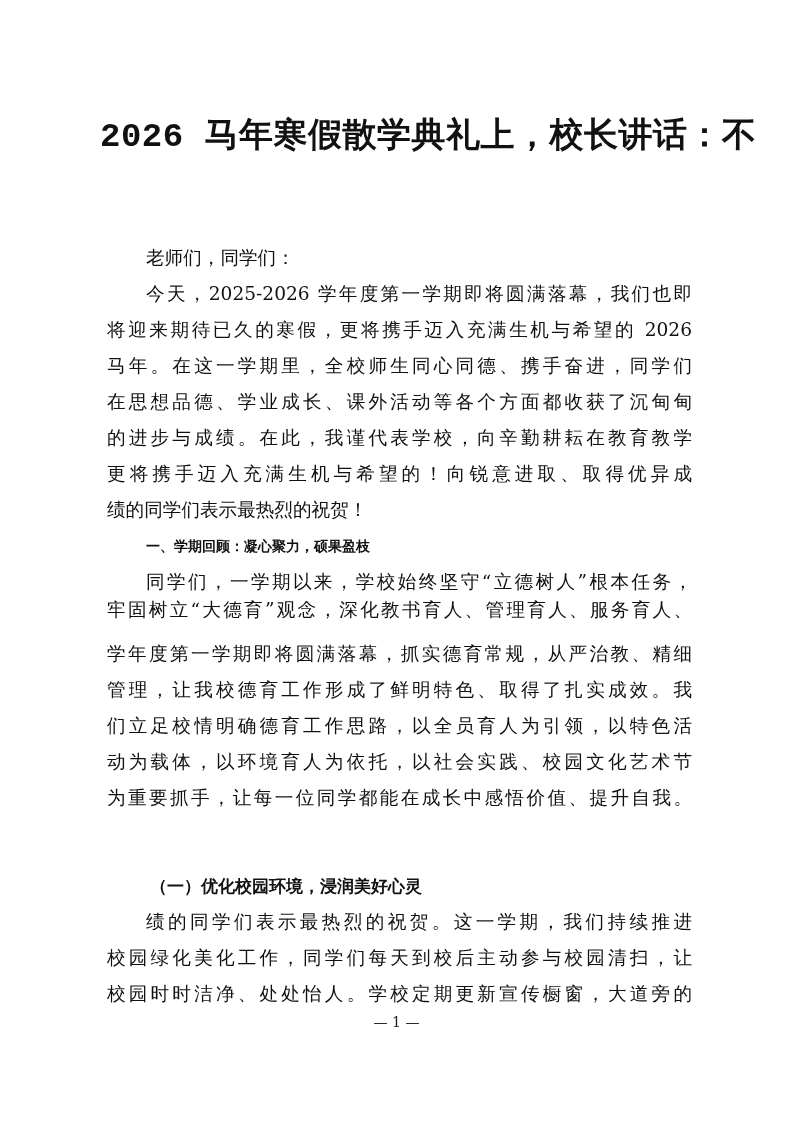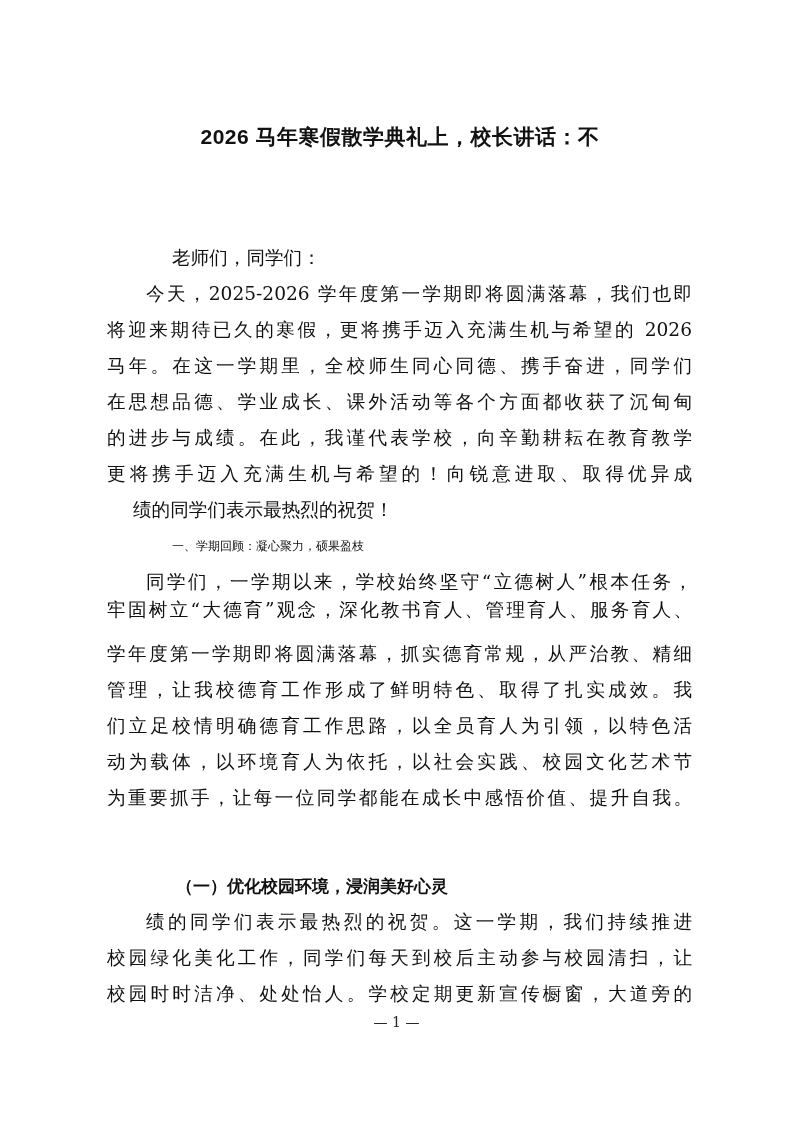"2026 马年寒假散学典礼上，校长讲话：不" .title { font-family: Liberation Sans, sans-serif -> Liberation Mono, monospace; font-size: 21px -> 34px }
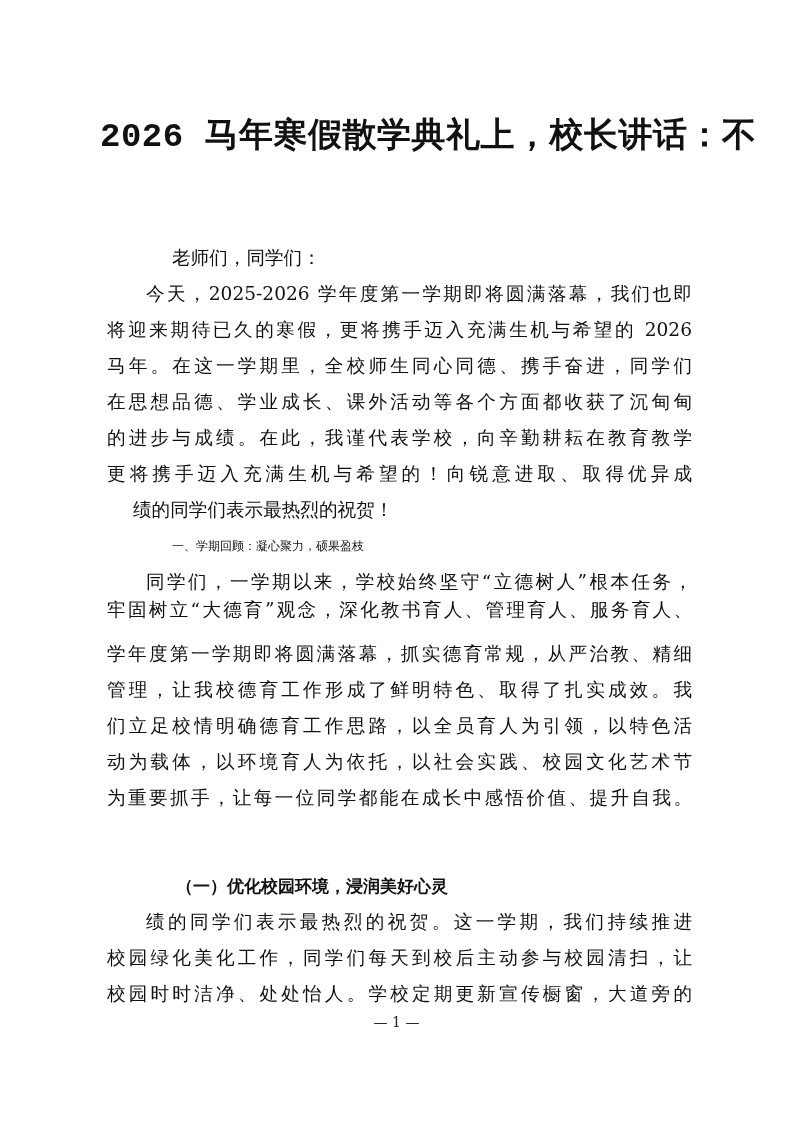"老师们，同学们：" .line.short { margin-left: 26px -> none }
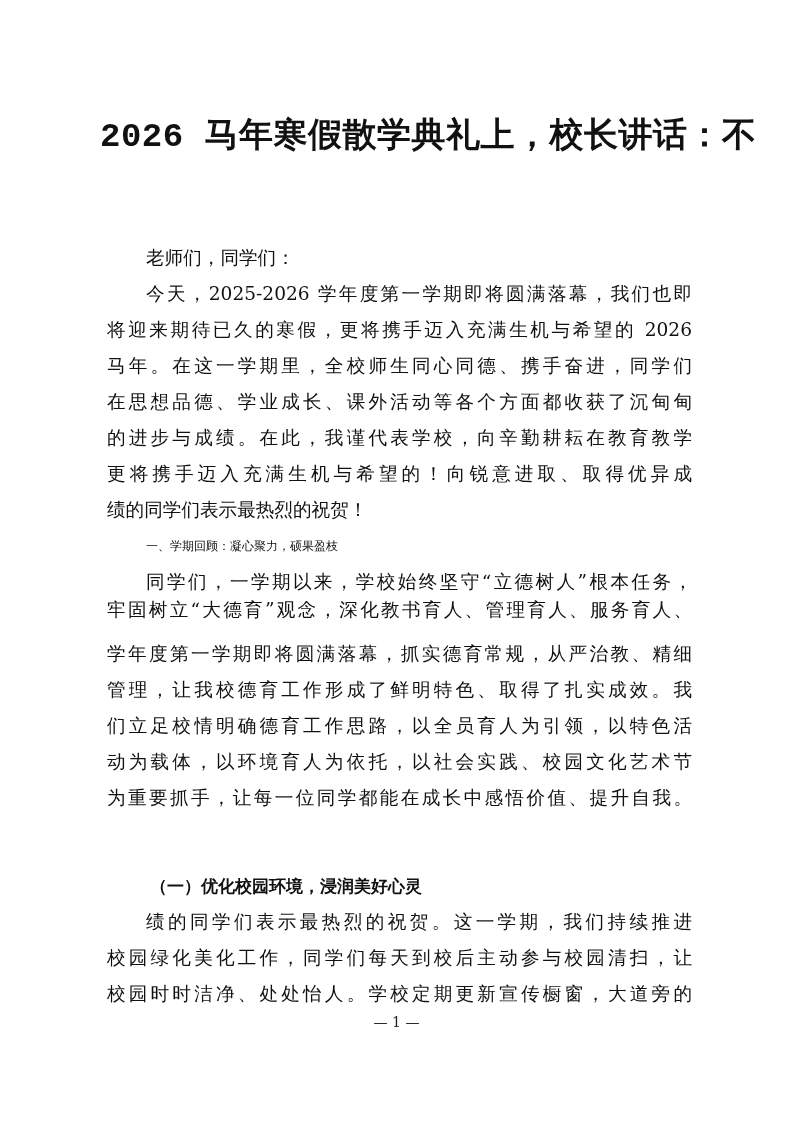"一、学期回顾：凝心聚力，硕果盈枝" .h1 { font-size: 12px -> 14px; font-weight: normal -> bold }
